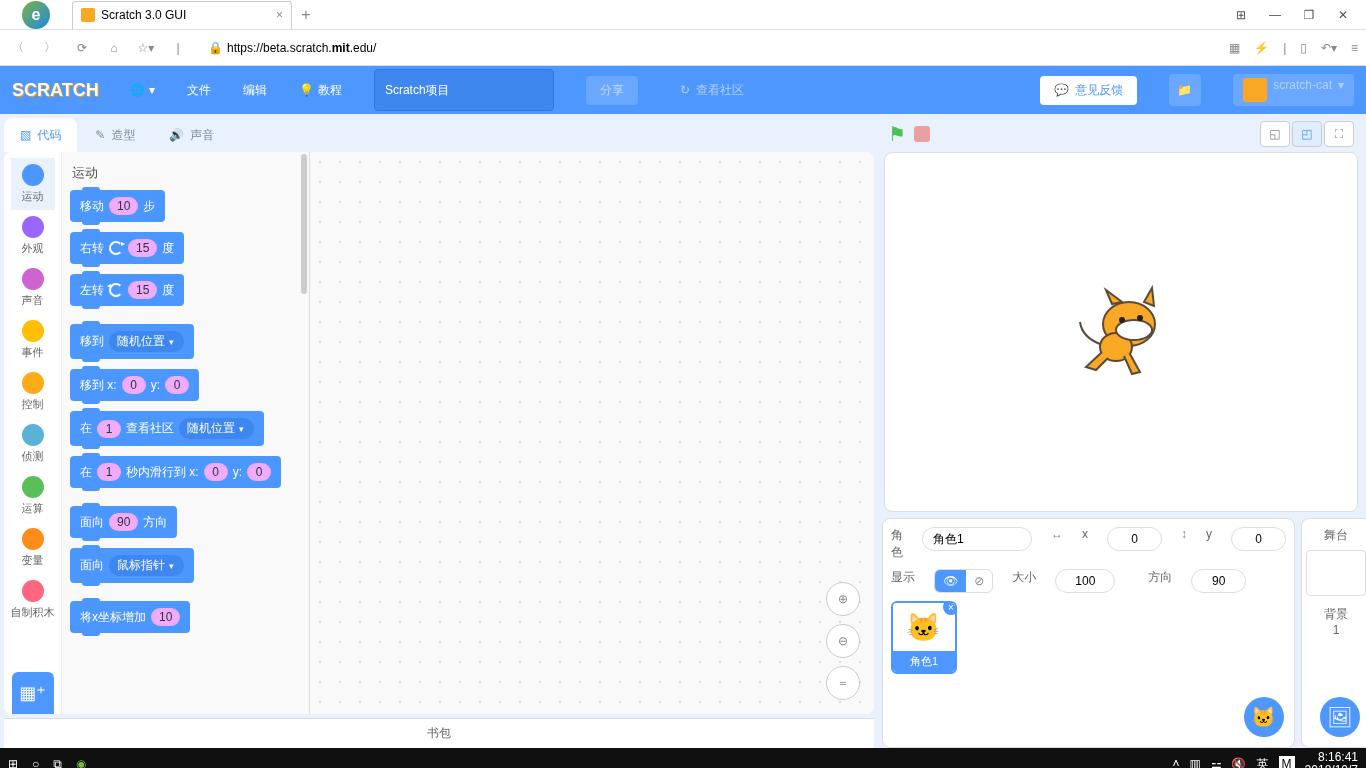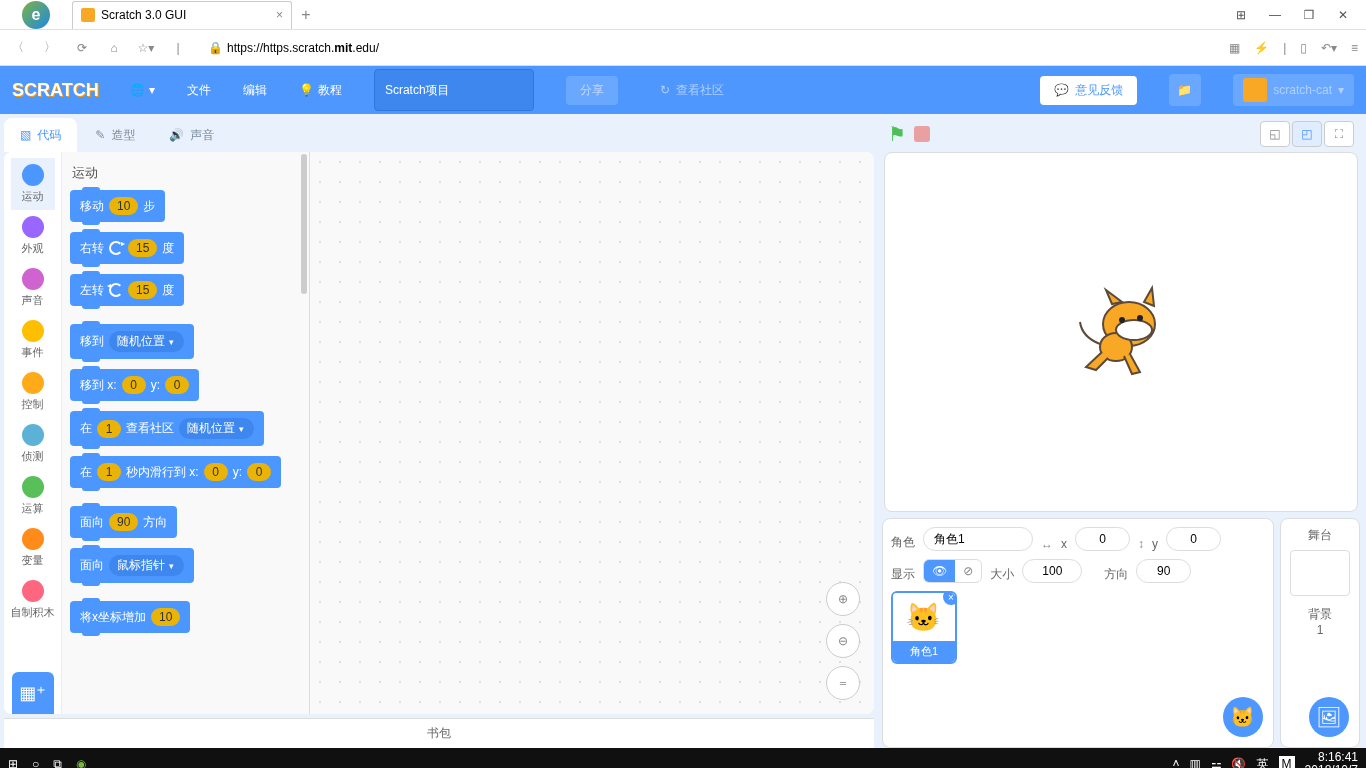"https.scratch." span { text: https.scratch -> beta.scratch }
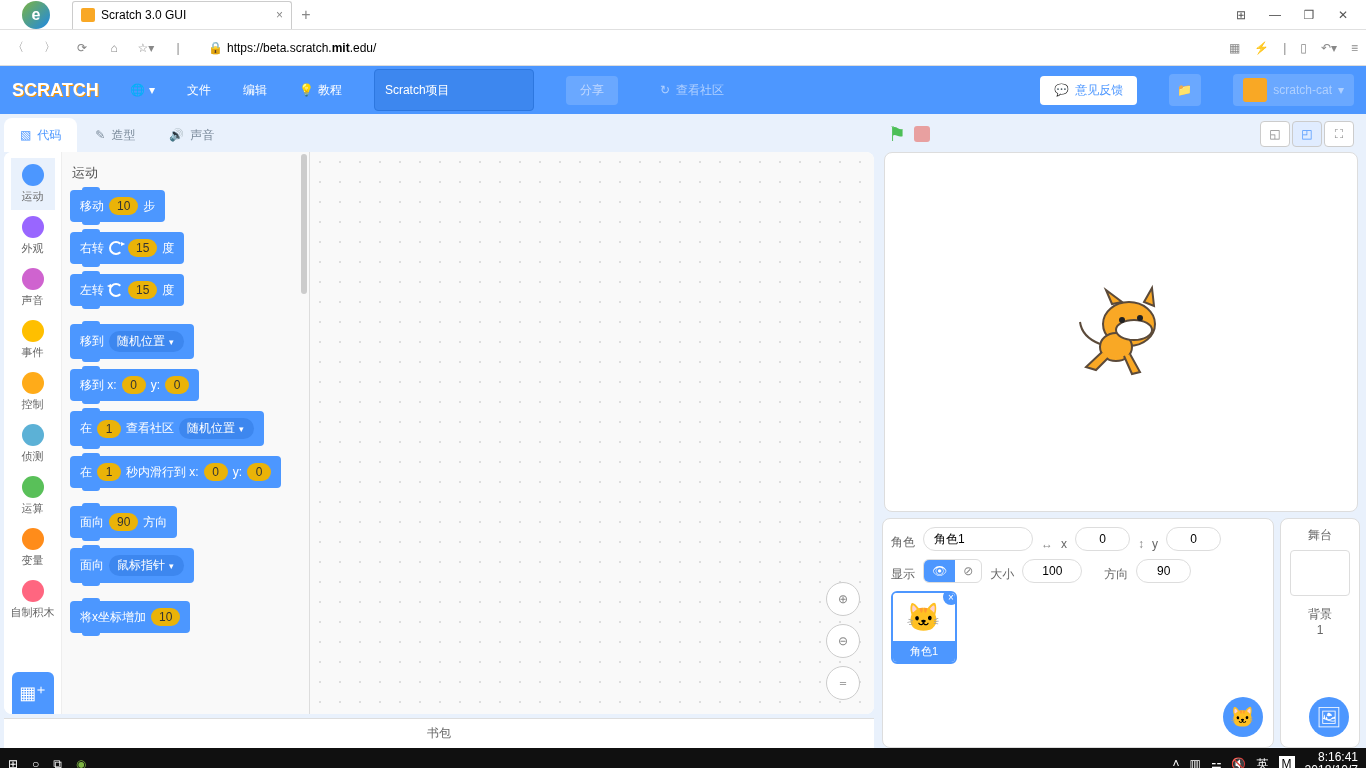"Scratch项目" .project-title { width: 160px -> 180px }
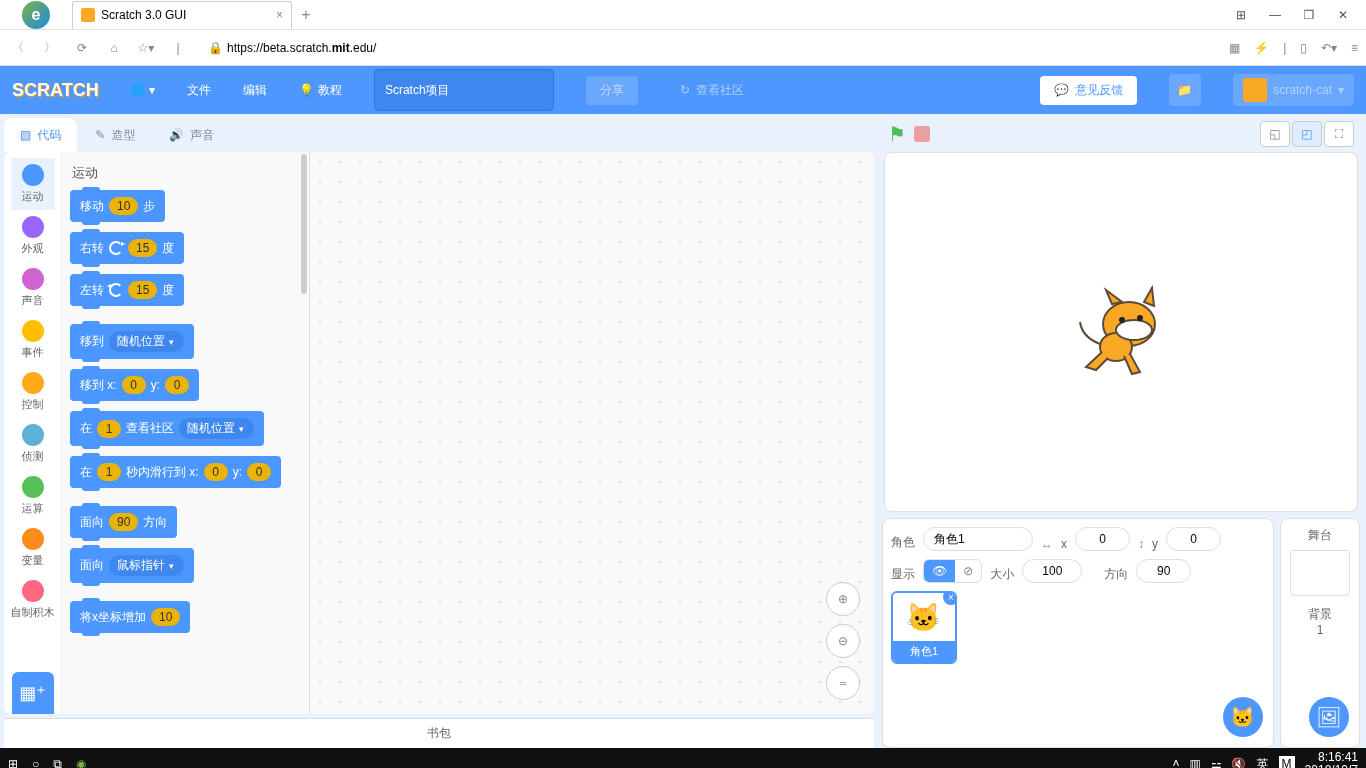"scratch-cat" .user-area { align-items: center -> flex-start }
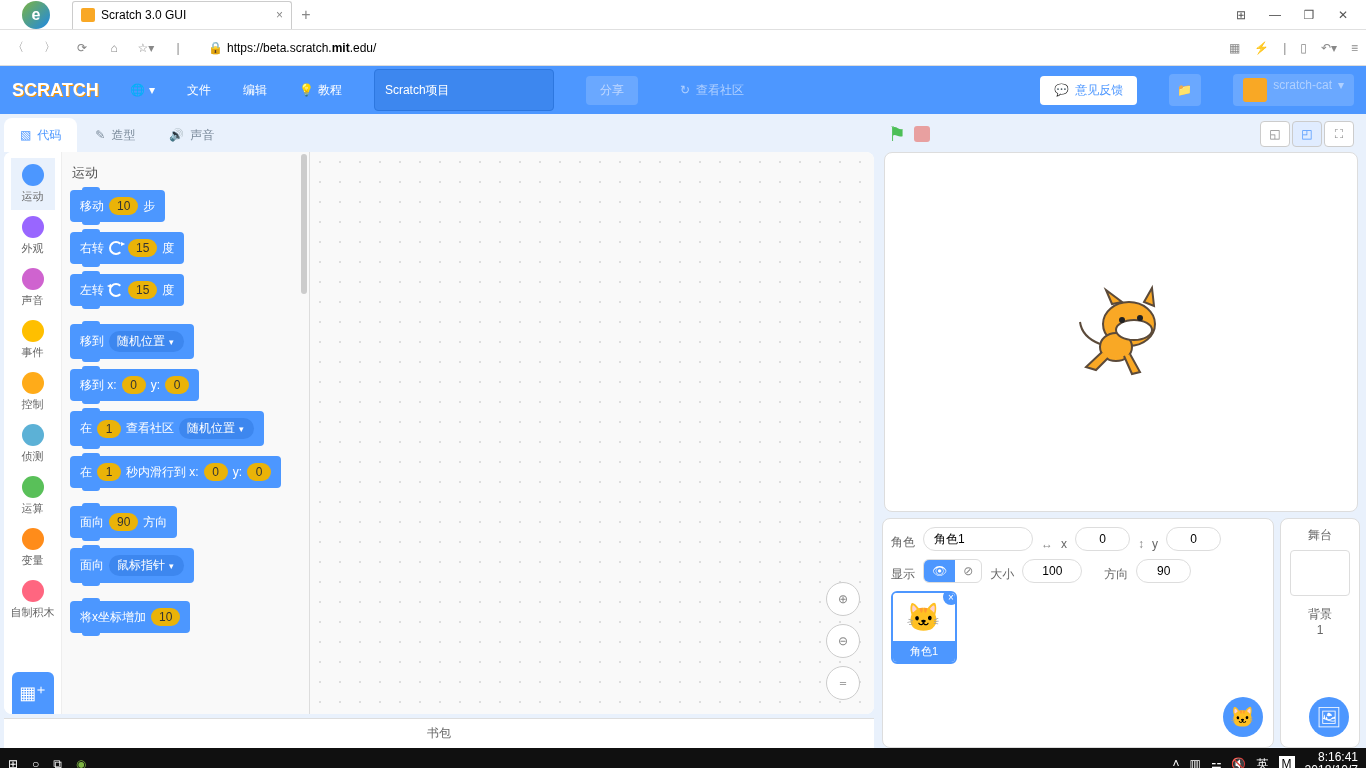"10" .binput { background: #eab308 -> #f0abfc }
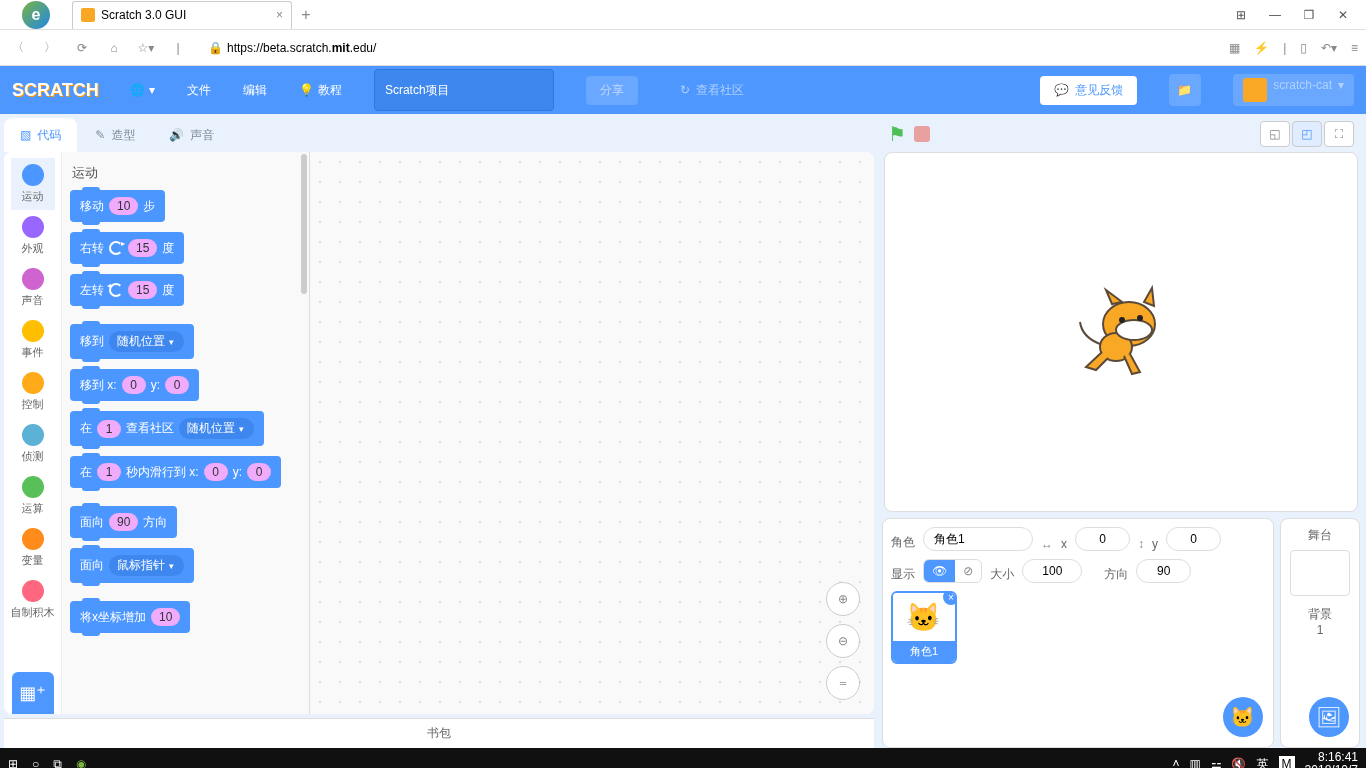"角色" .sp-row { align-items: flex-end -> flex-start; gap: 8px -> 19px }
